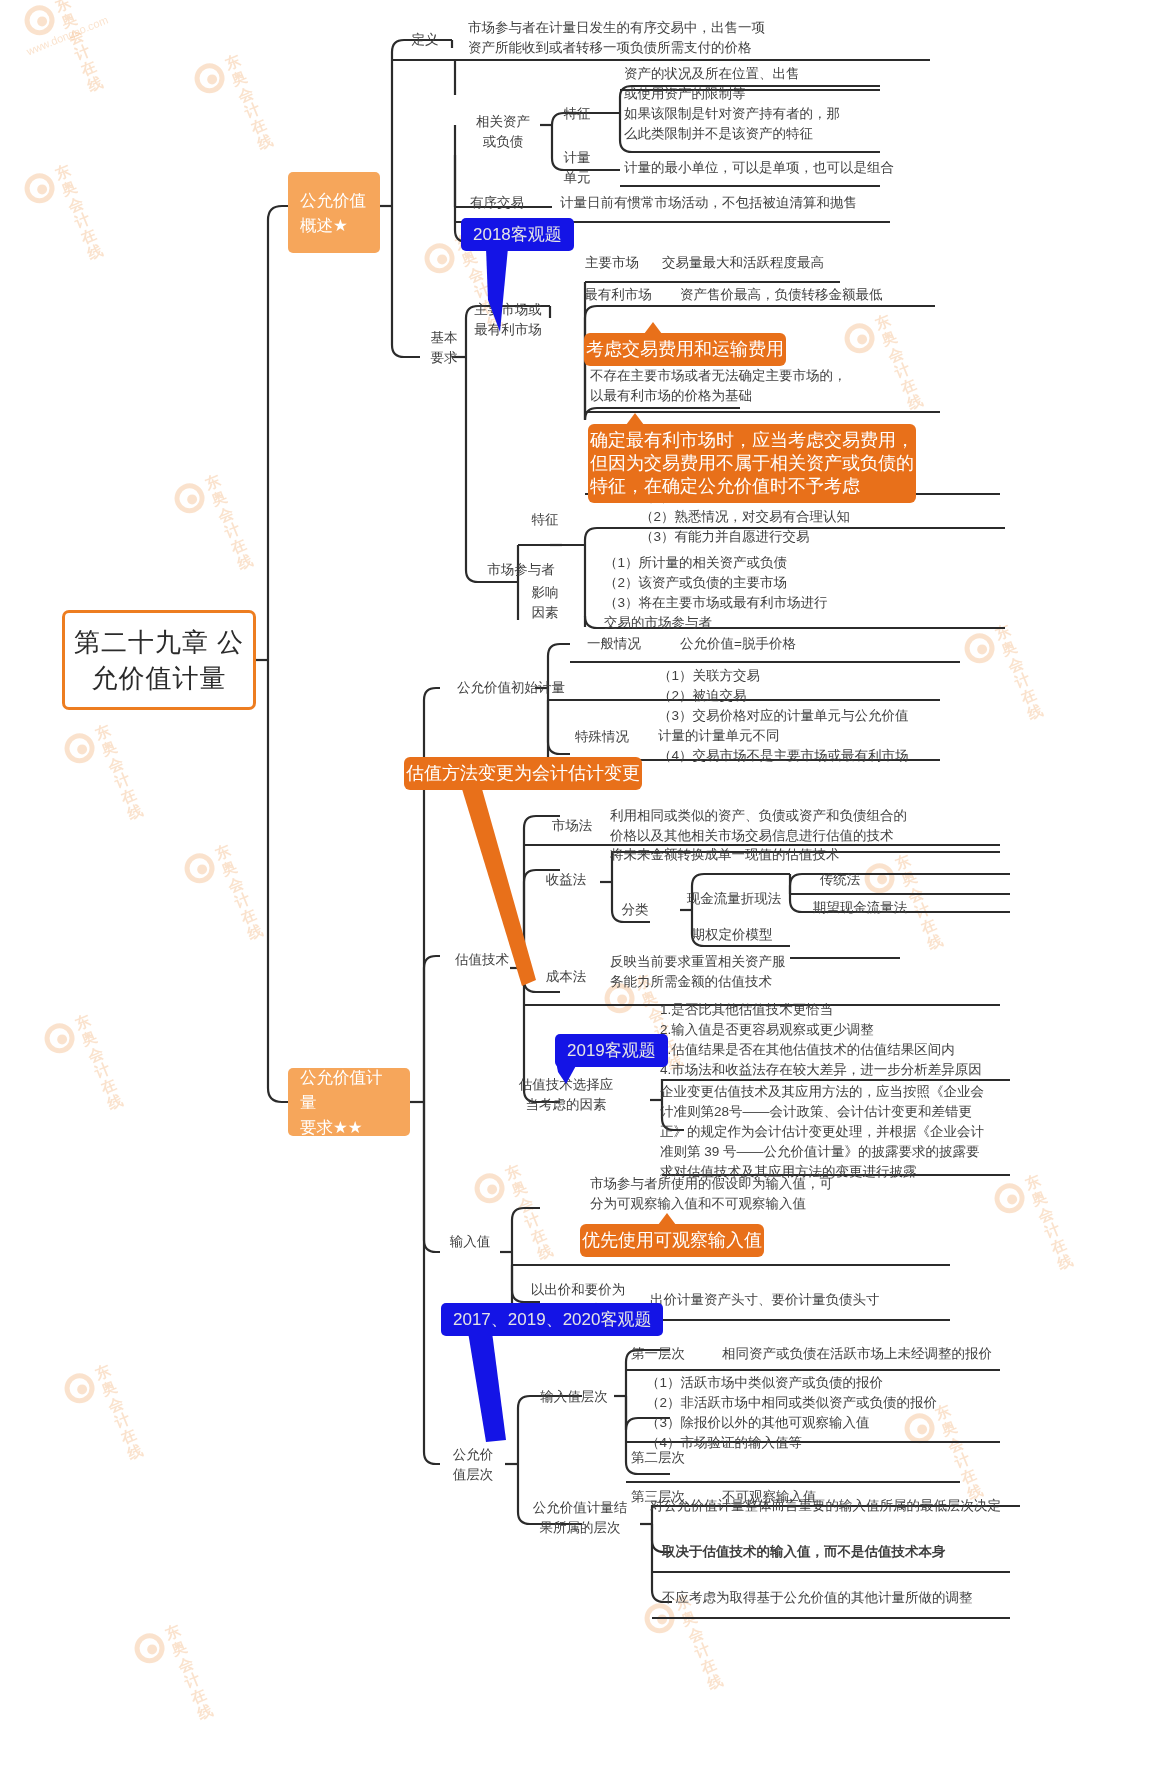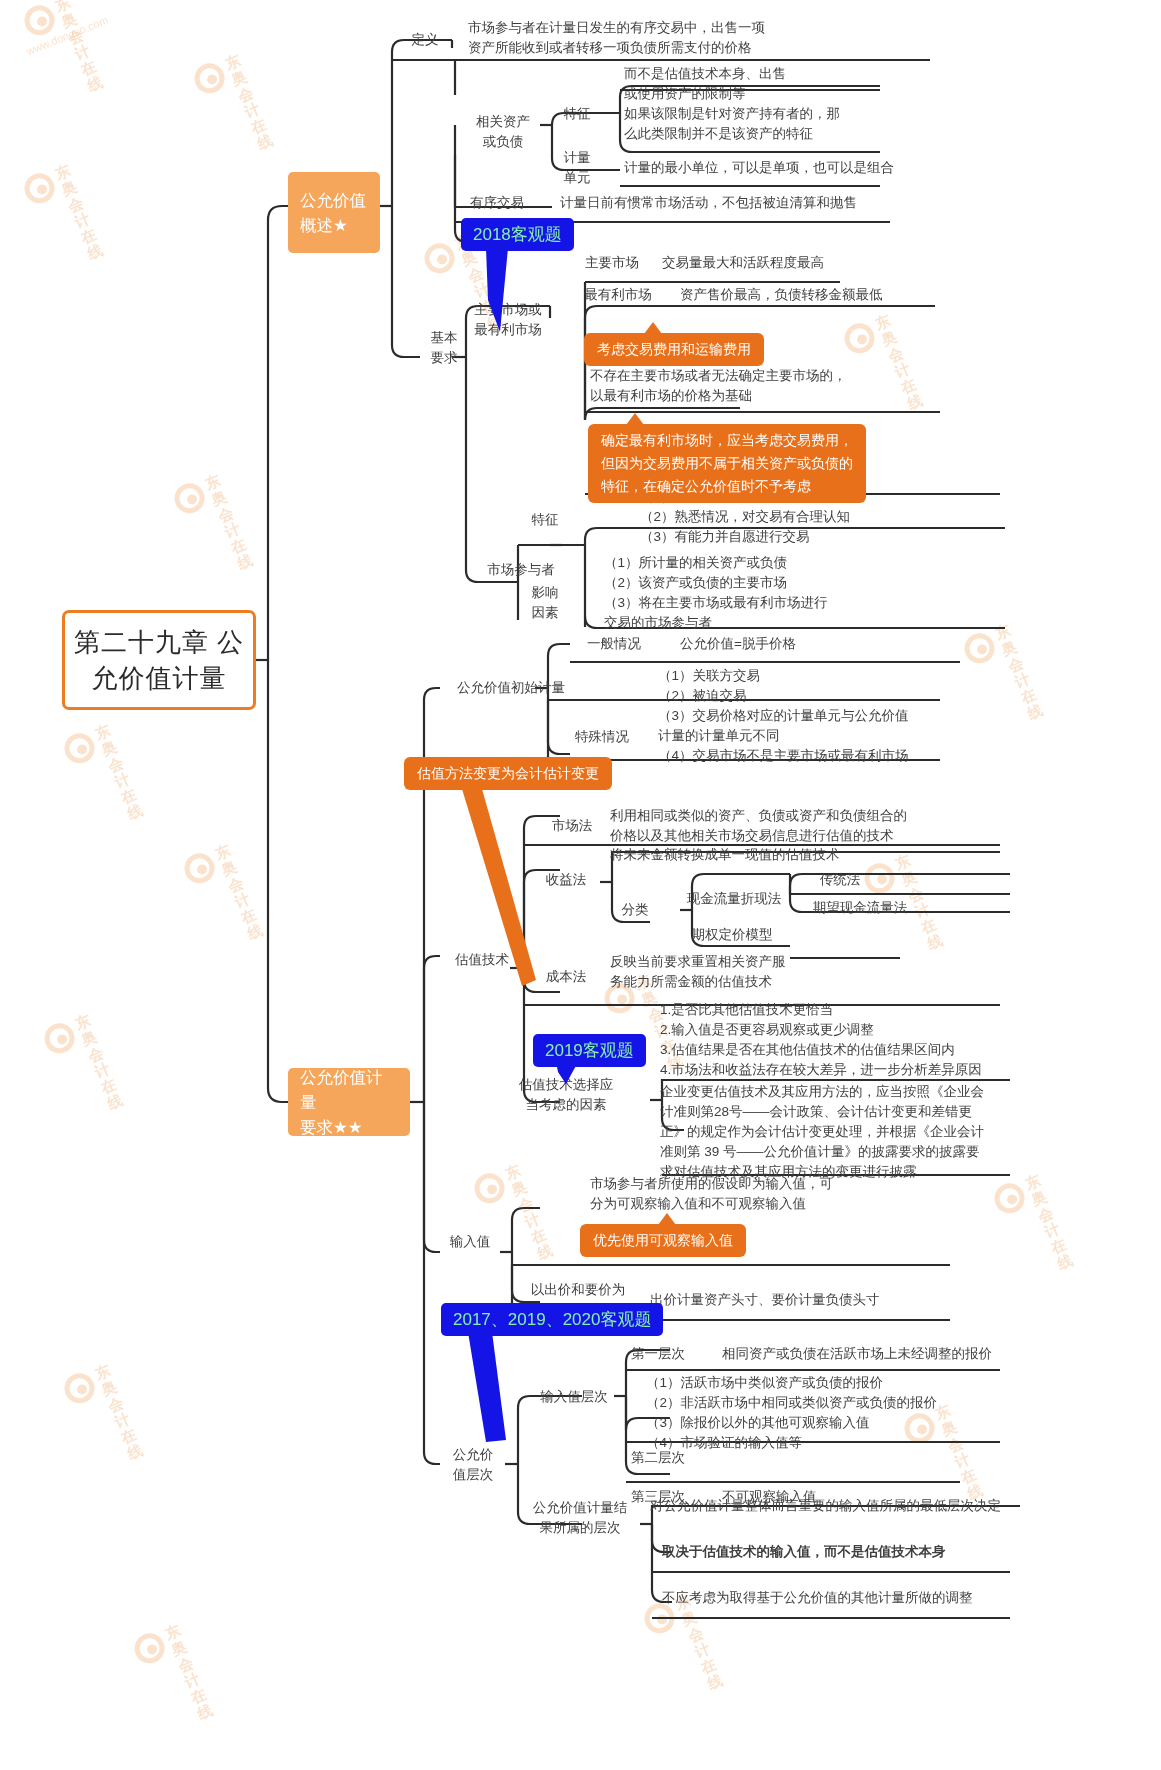"而不是估值技术本身、出售" div.txt { text: 而不是估值技术本身 -> 资产的状况及所在位置 }
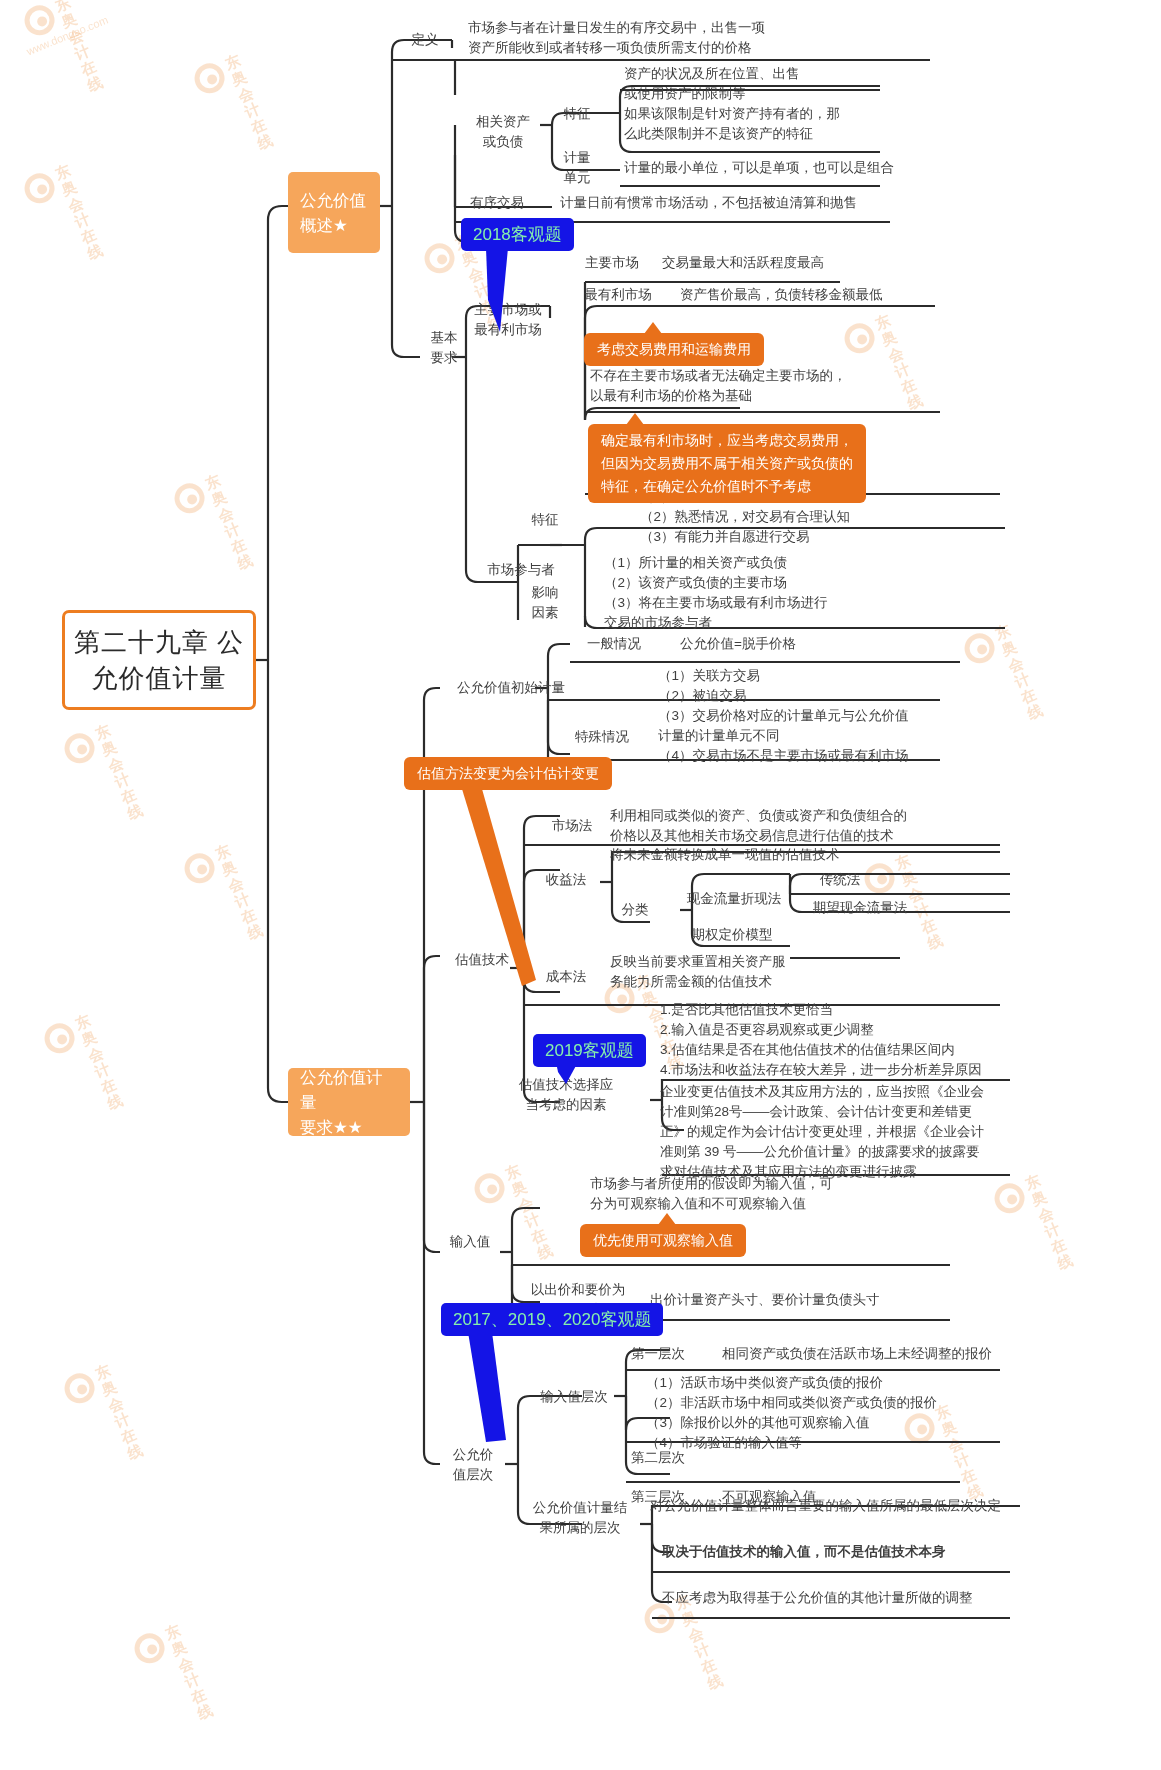"2018客观题" .tag { color: #86efac -> #e5e5e5 }
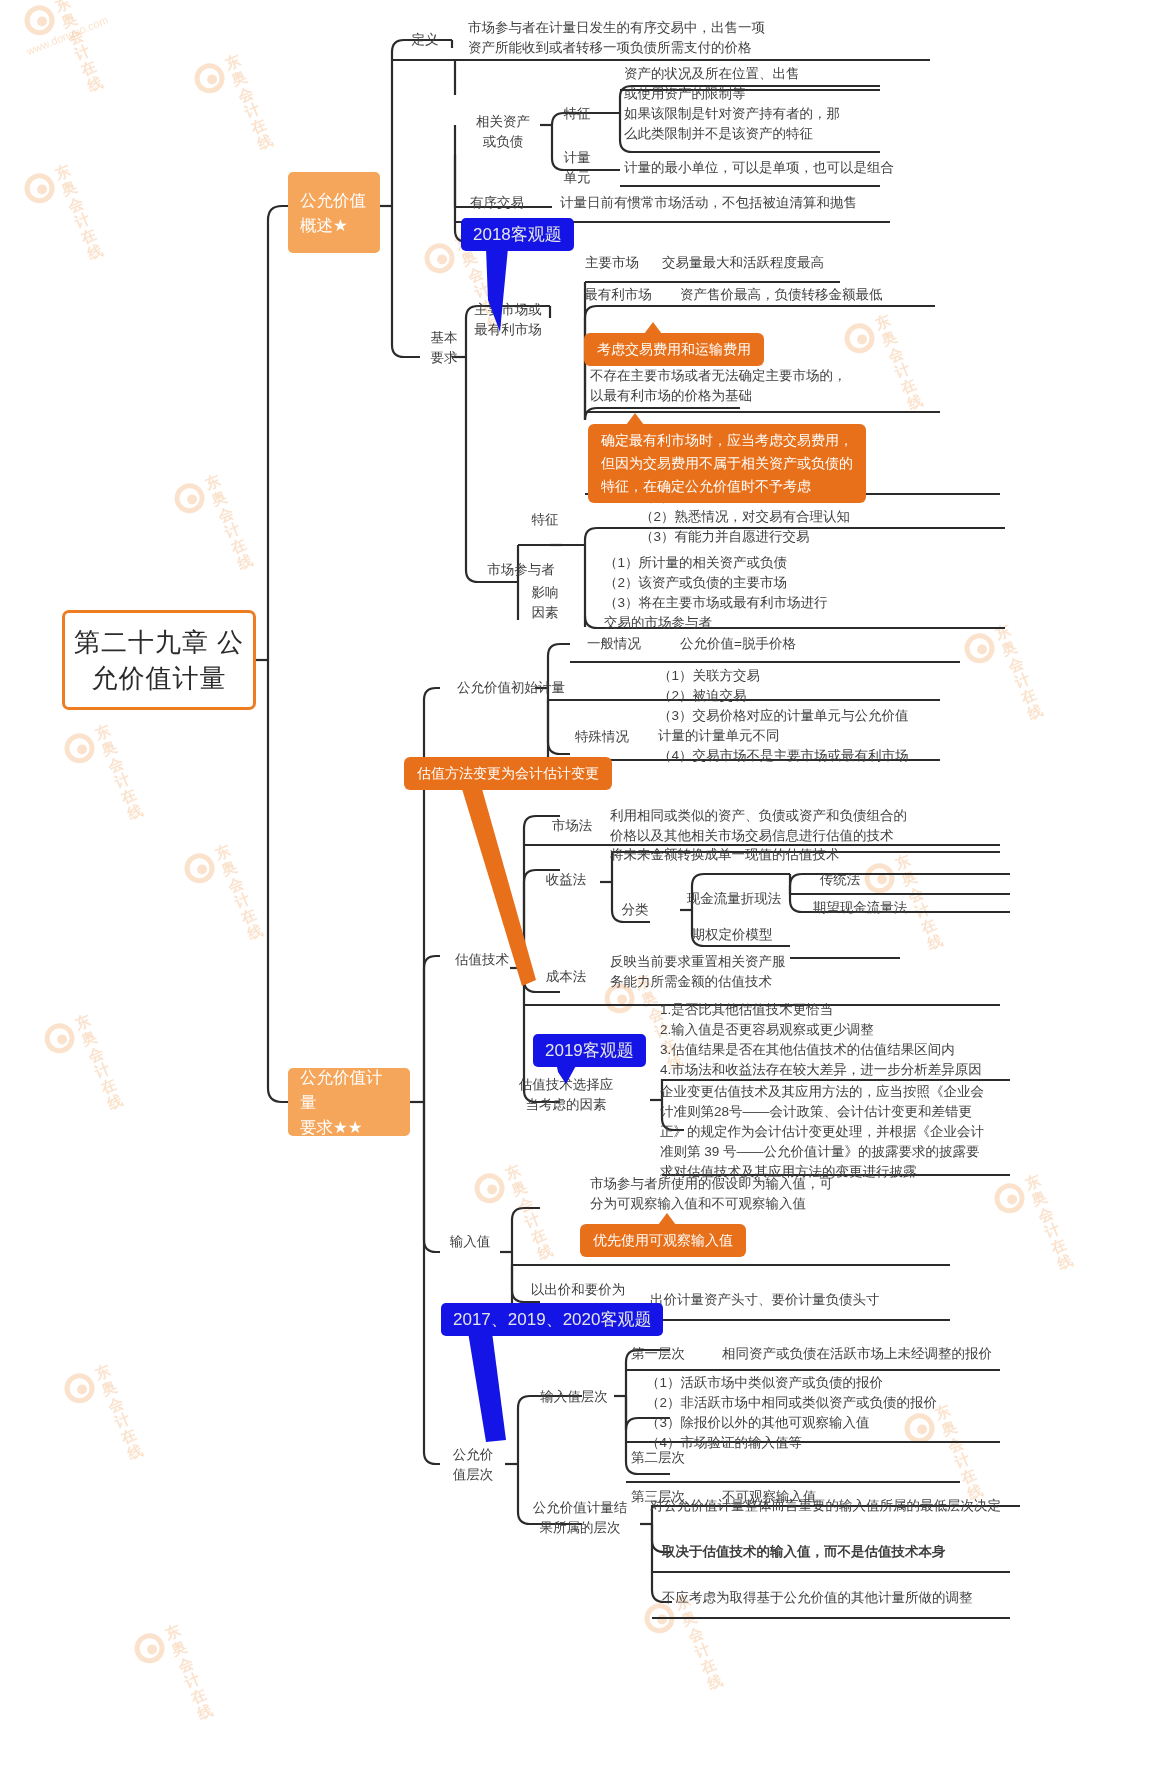"考虑交易费用和运输费用" .callout { font-size: 14px -> 18px; padding: 5px 13px -> 5px 2px }
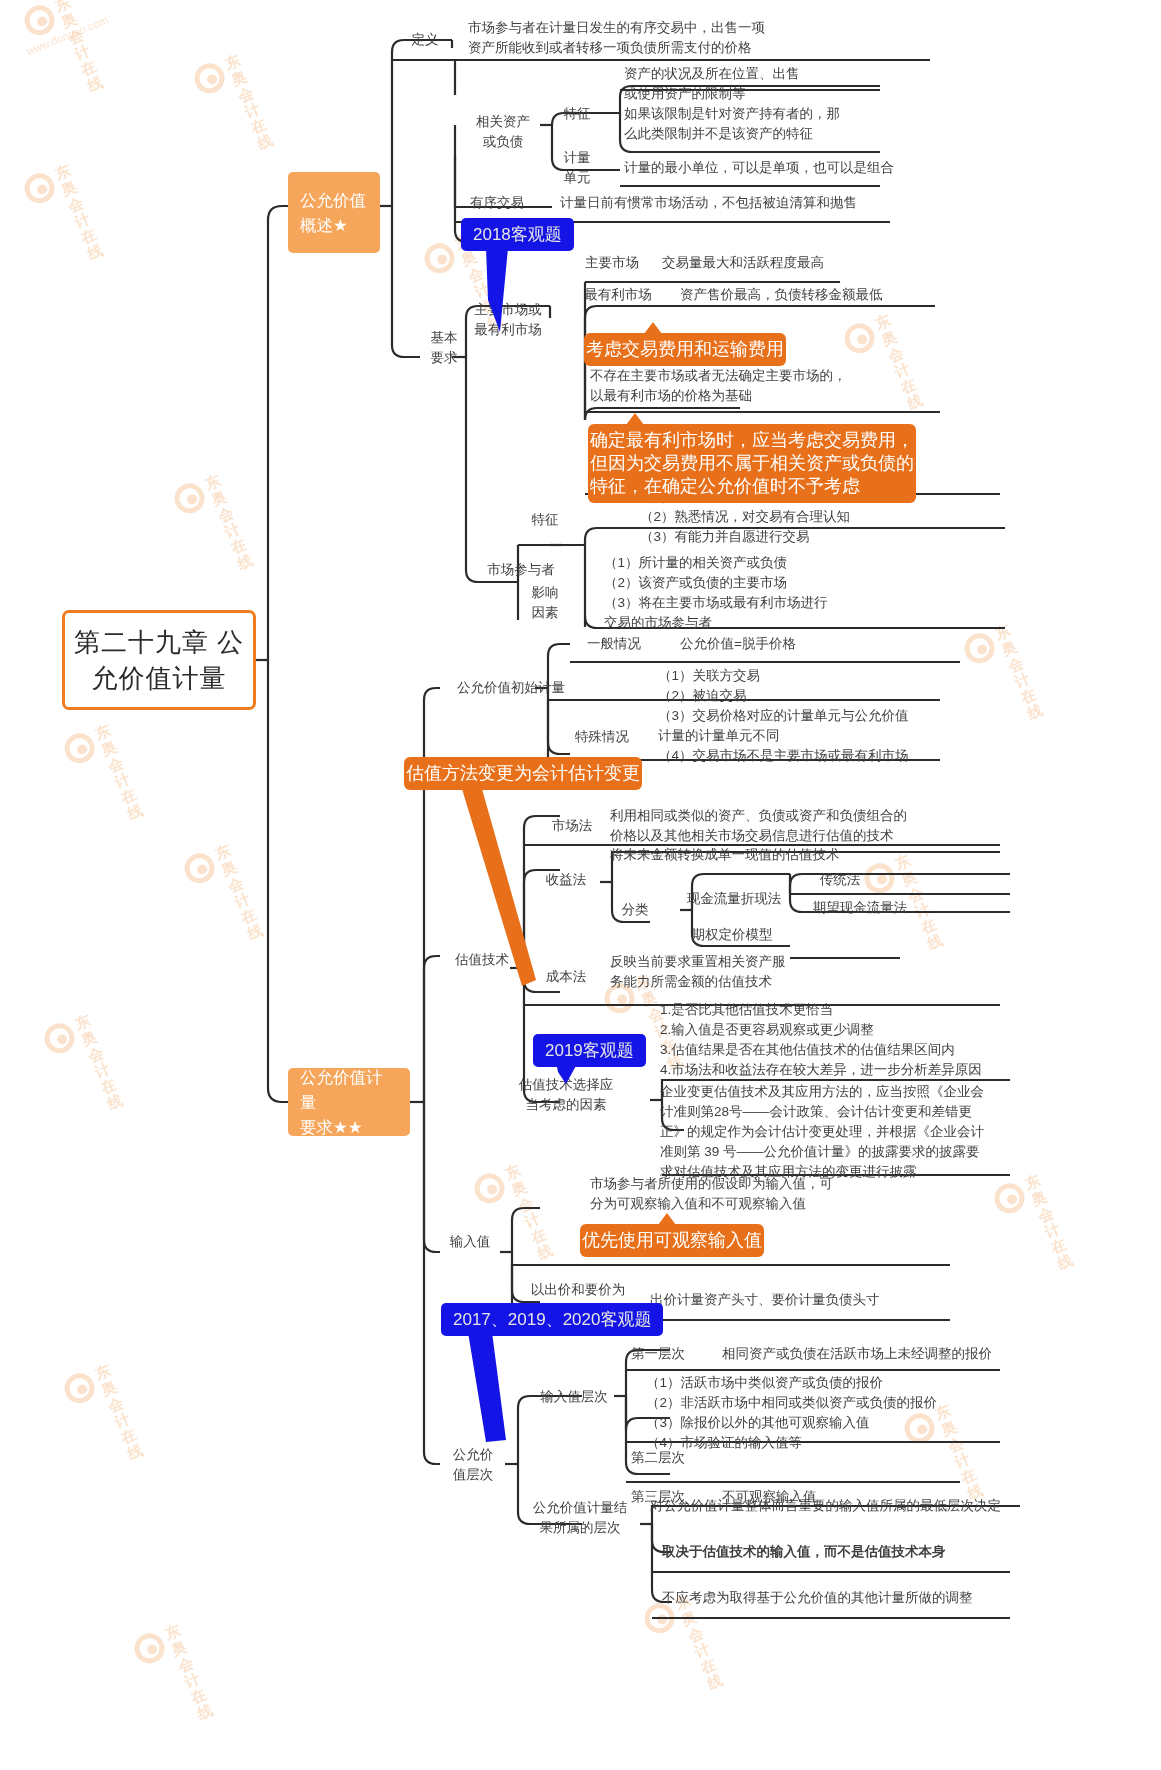"2019客观题" div.tag { left: 533px -> 555px }
